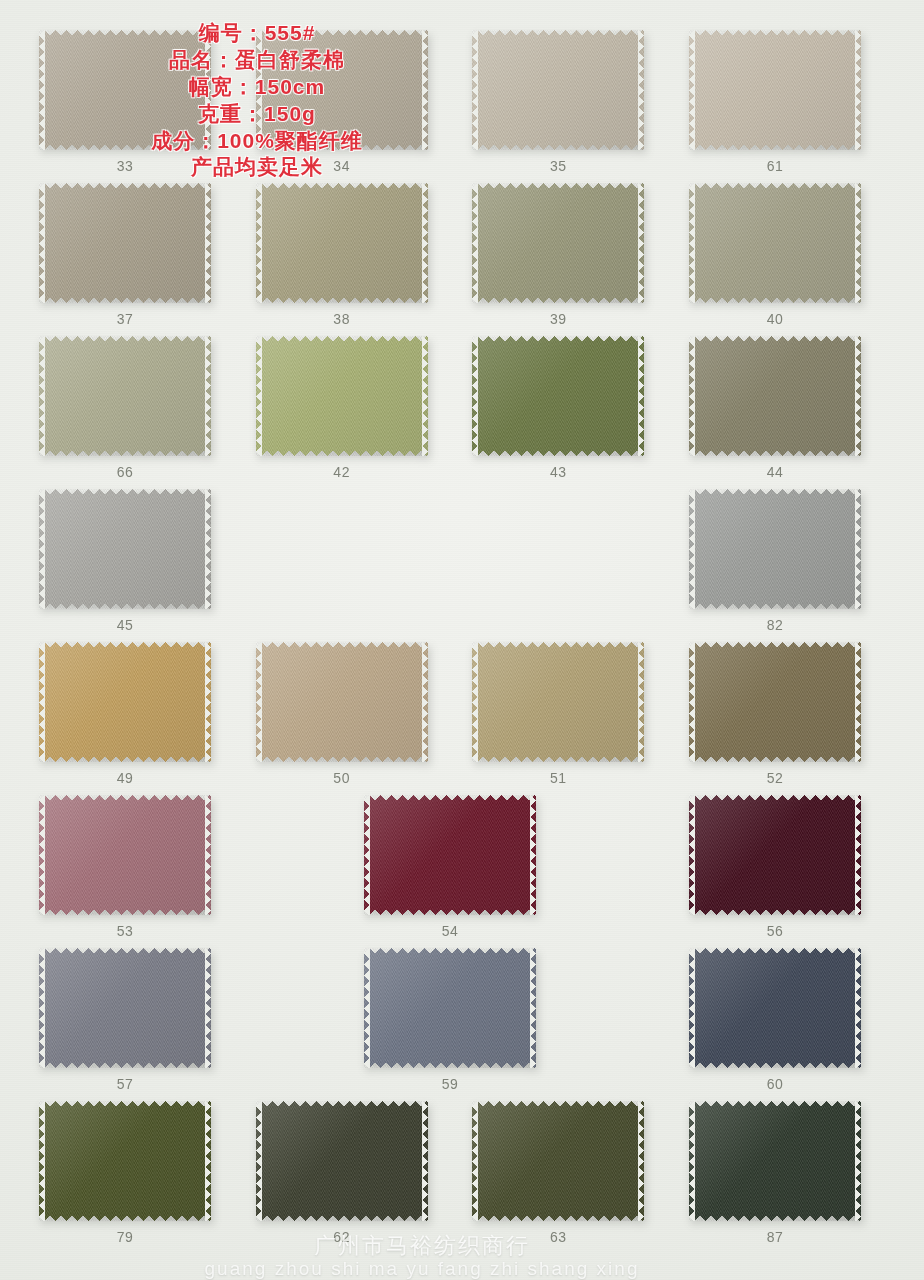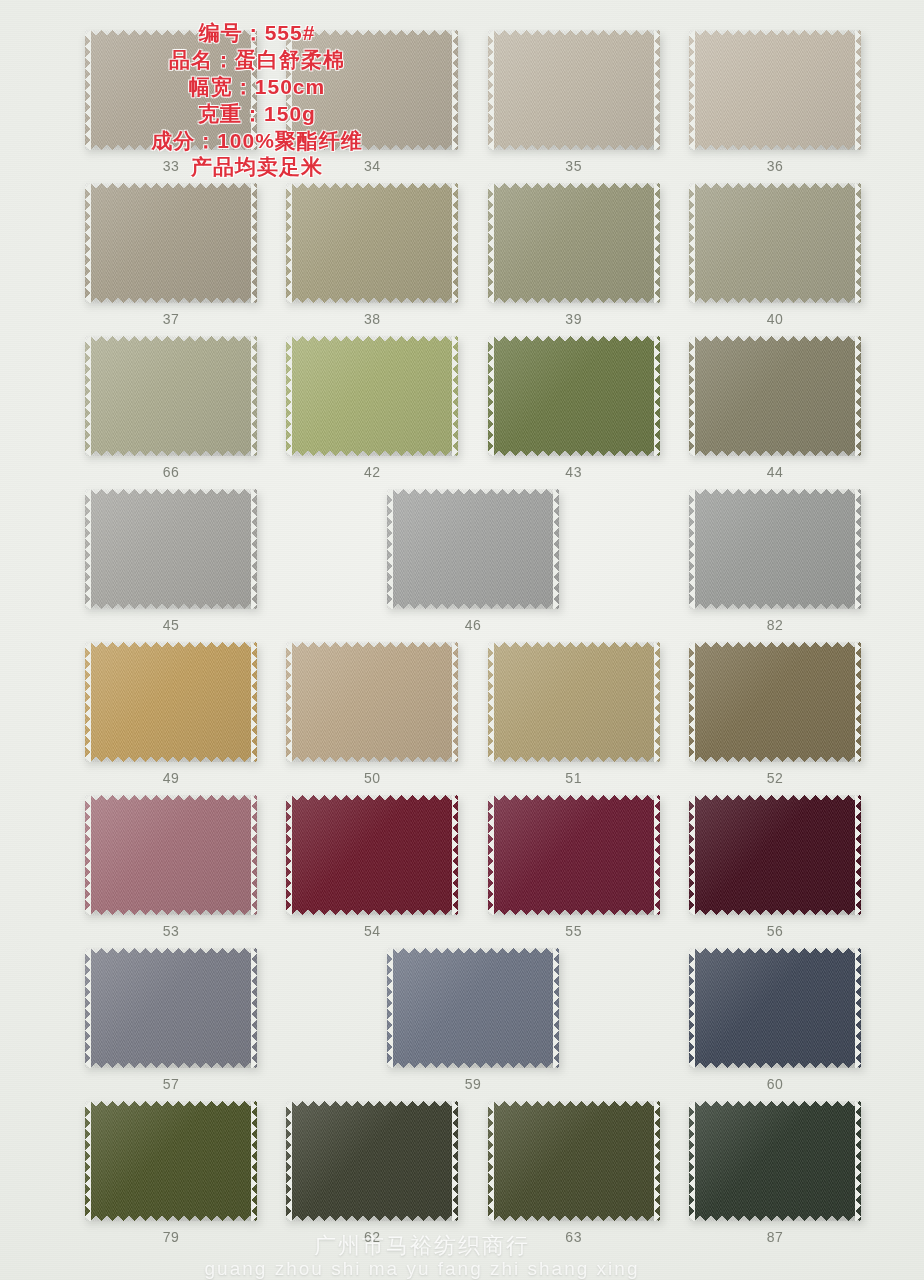"33" #grid { padding: 30px 56px 0 78px -> 30px 56px 0 32px }
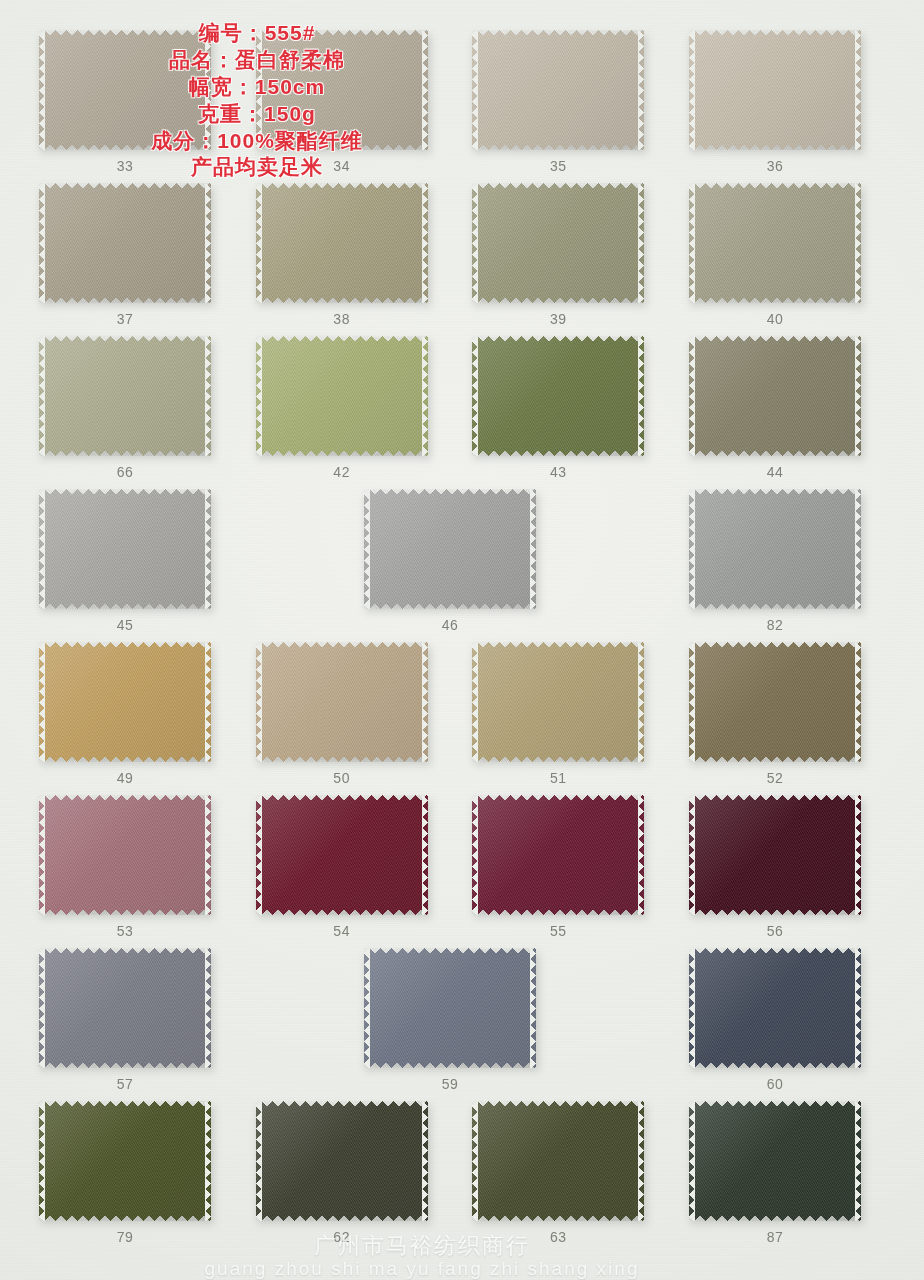"36" div.num { text: 36 -> 61 }
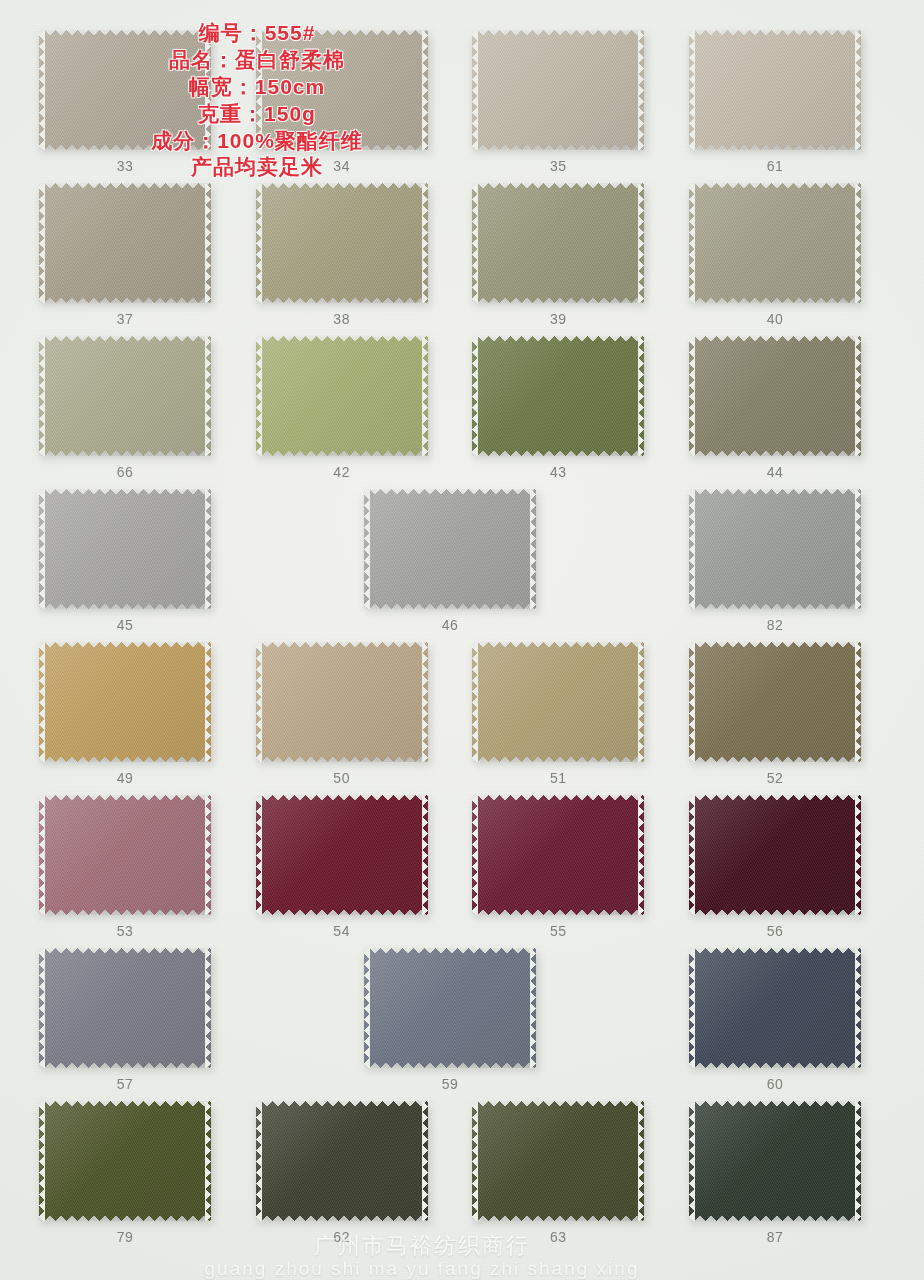"46" div.cell { html: <div> <div> <div></div> <div></div> <div></div> </div> <div>46</div> </div> -> none }
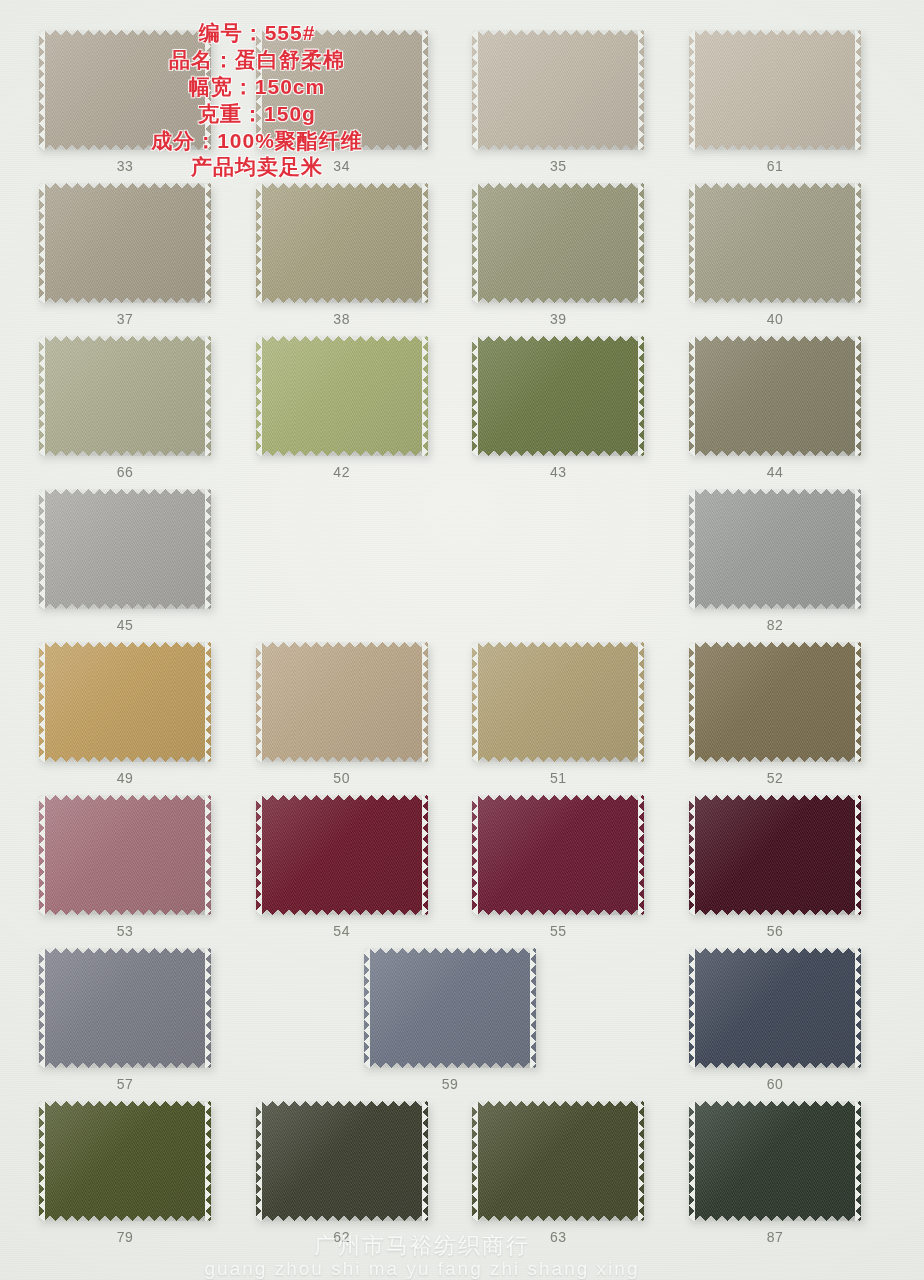"55" div.cell { html: <div> <div> <div></div> <div></div> <div></div> </div> <div>55</div> </div> -> none }
